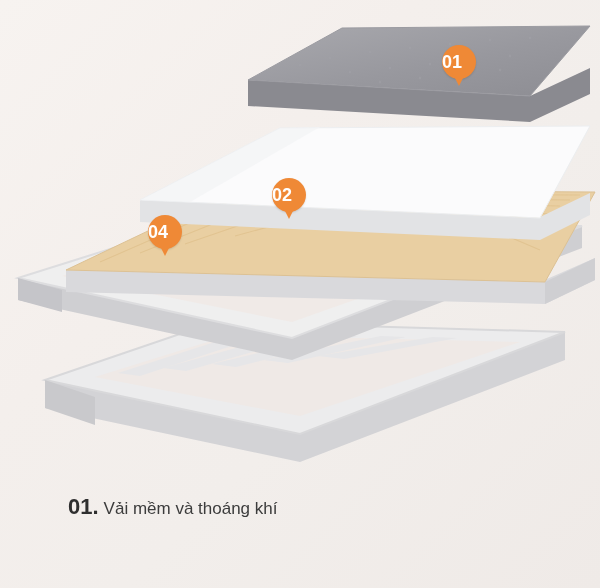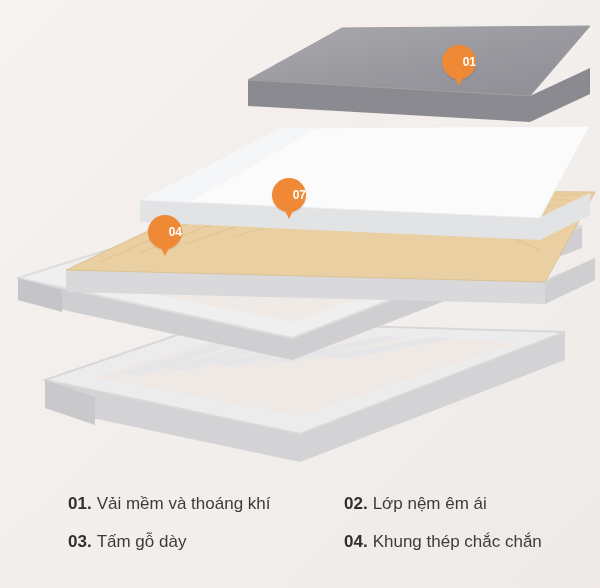"01" .marker .num { font-size: 12px -> 18px; text-align: right -> left }
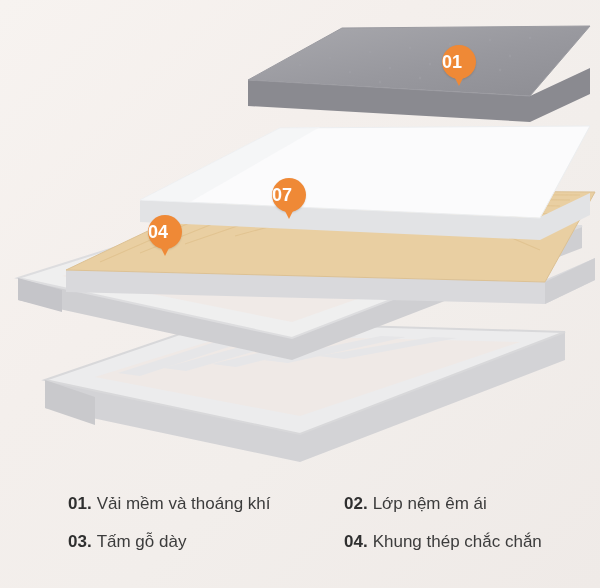"07" div.num { text: 07 -> 02 }
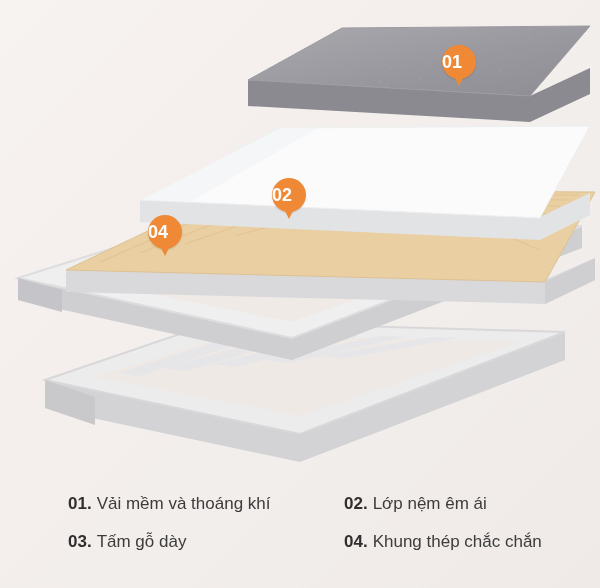"01." .caption .idx { font-size: 17px -> 22px }
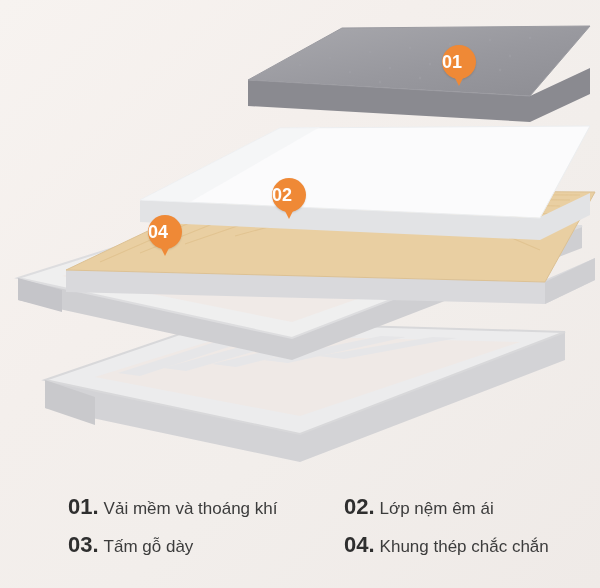"02. Lớp nệm êm ái" div.caption { html: <div> <span>02.</span><span>Lớp nệm êm ái</span> </div> -> none }
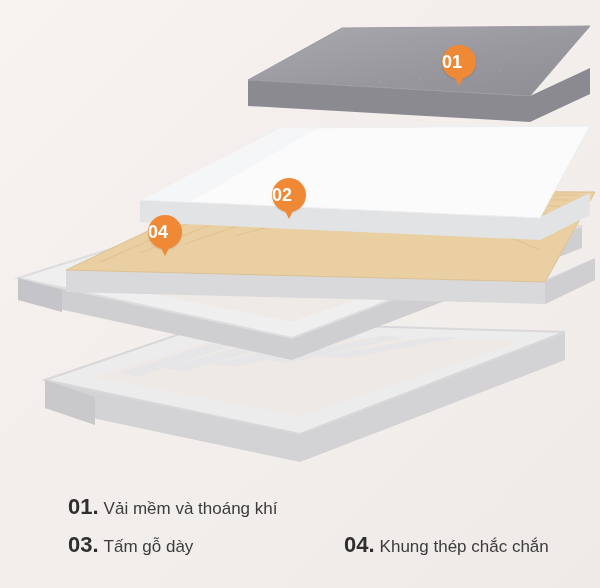"03. Tấm gỗ dày" div.caption { html: <div> <span>03.</span><span>Tấm gỗ dày</span> </div> -> none }
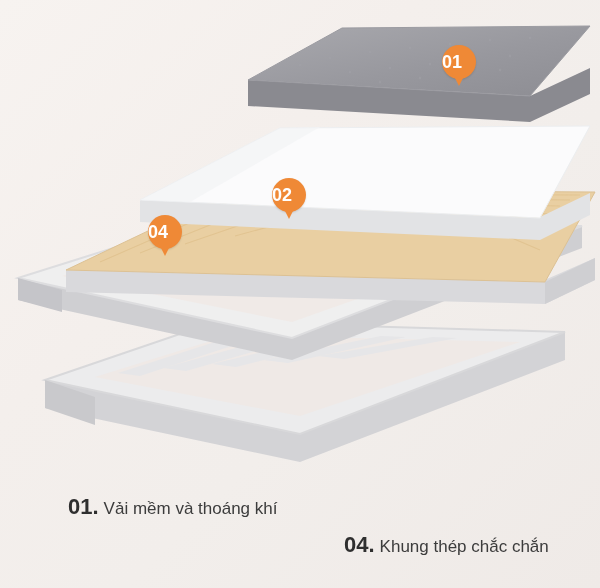"04. Khung thép chắc chắn" div.caption { html: <div> <span>04.</span><span>Khung thép chắc chắn</span> </div> -> none }
